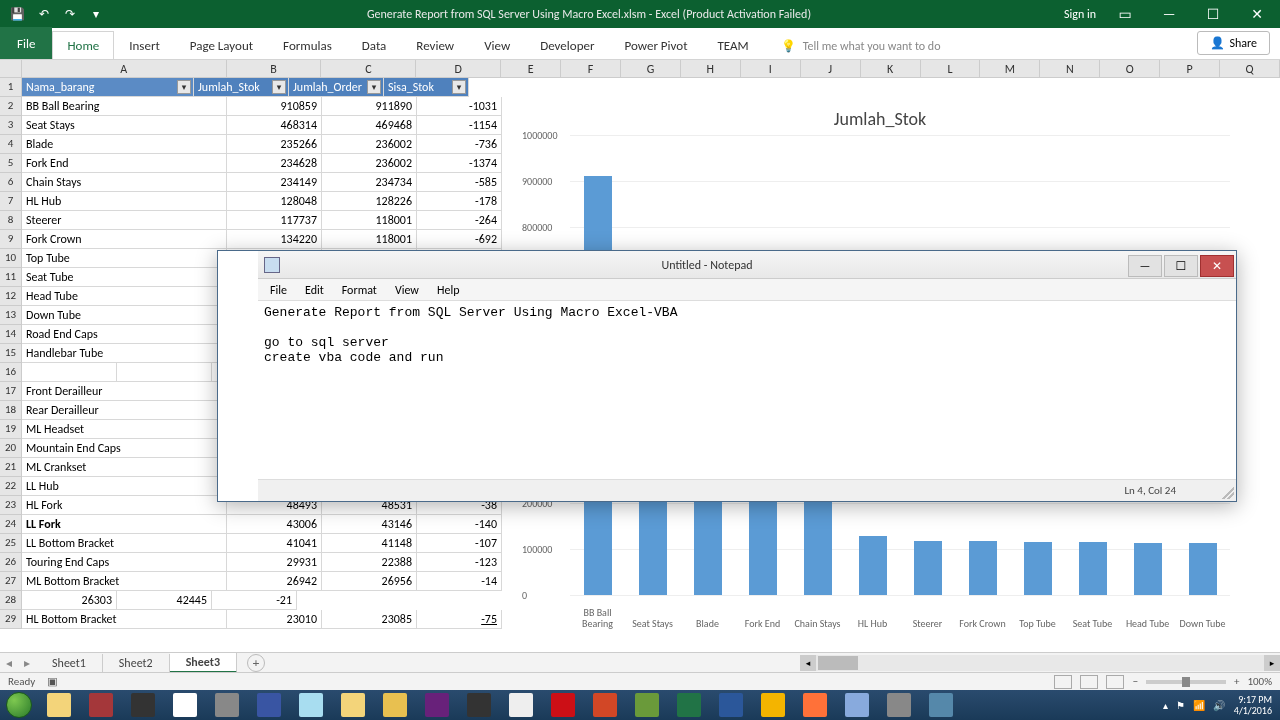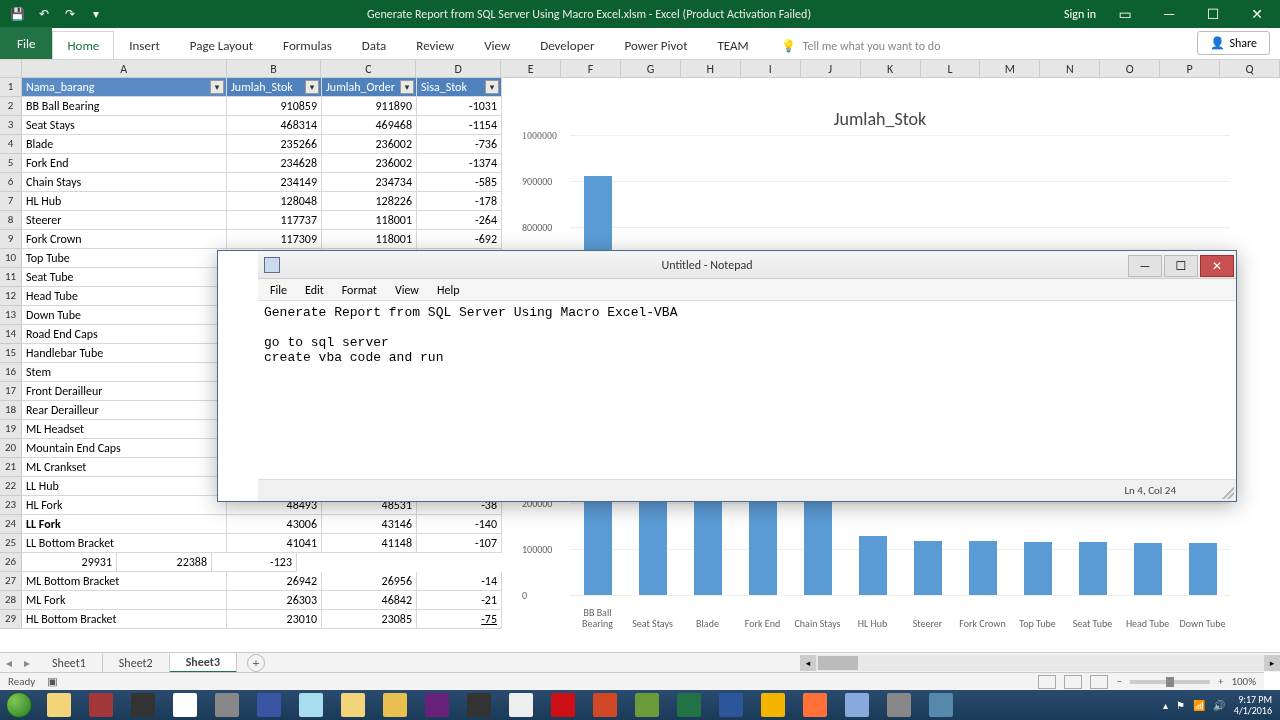"Nama_barang" div.cell { width: 205px -> 172px }
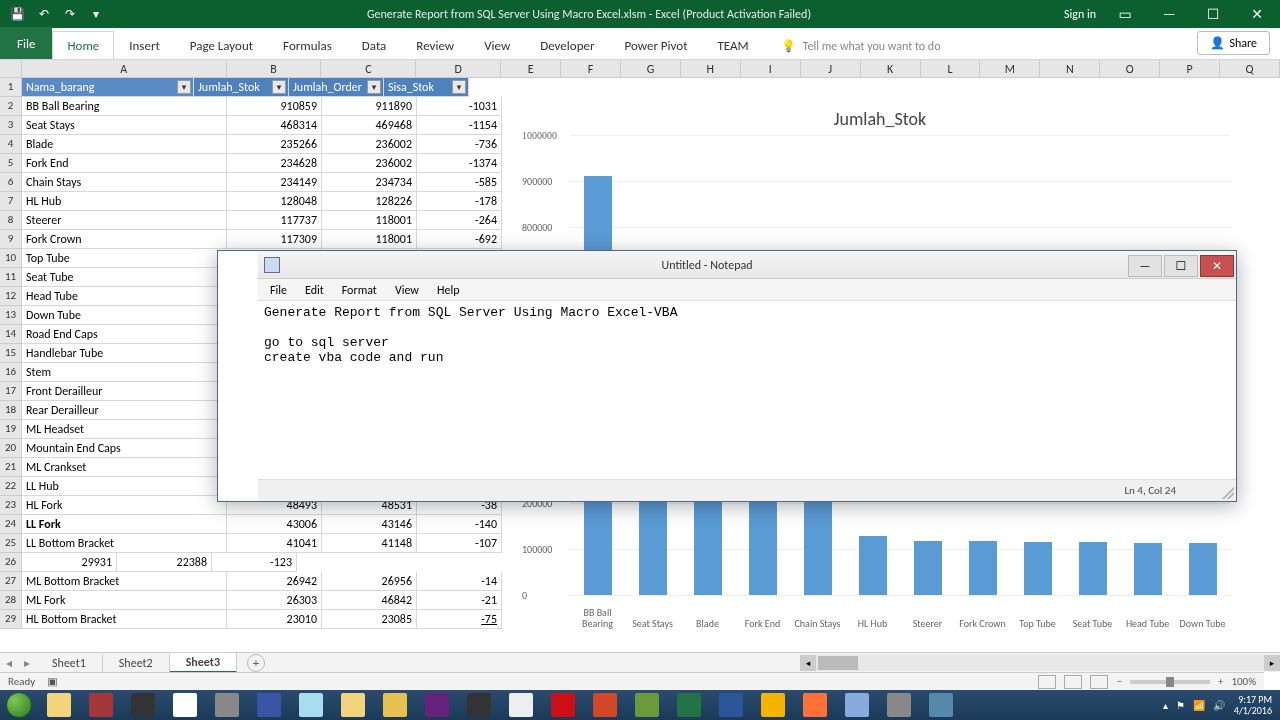"1000000" div.ylabel { font-family: Liberation Serif, serif -> none }
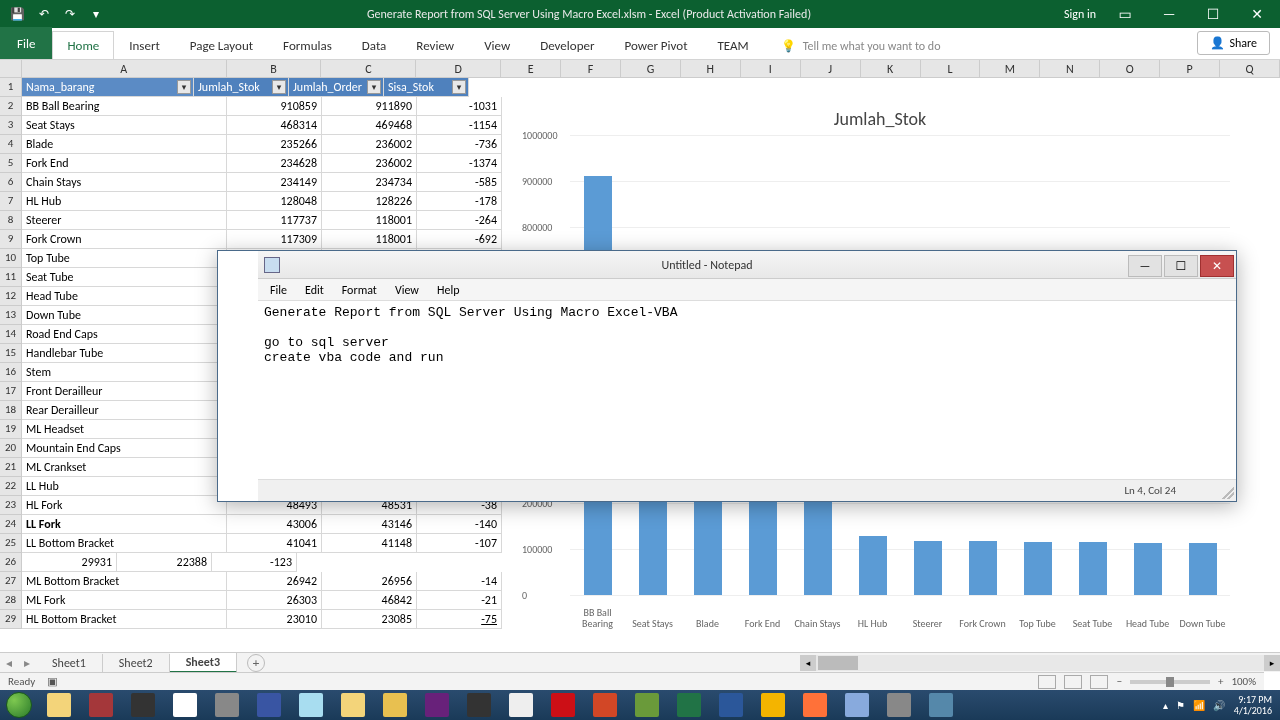"117309" div.cell { text: 117309 -> 134220 }
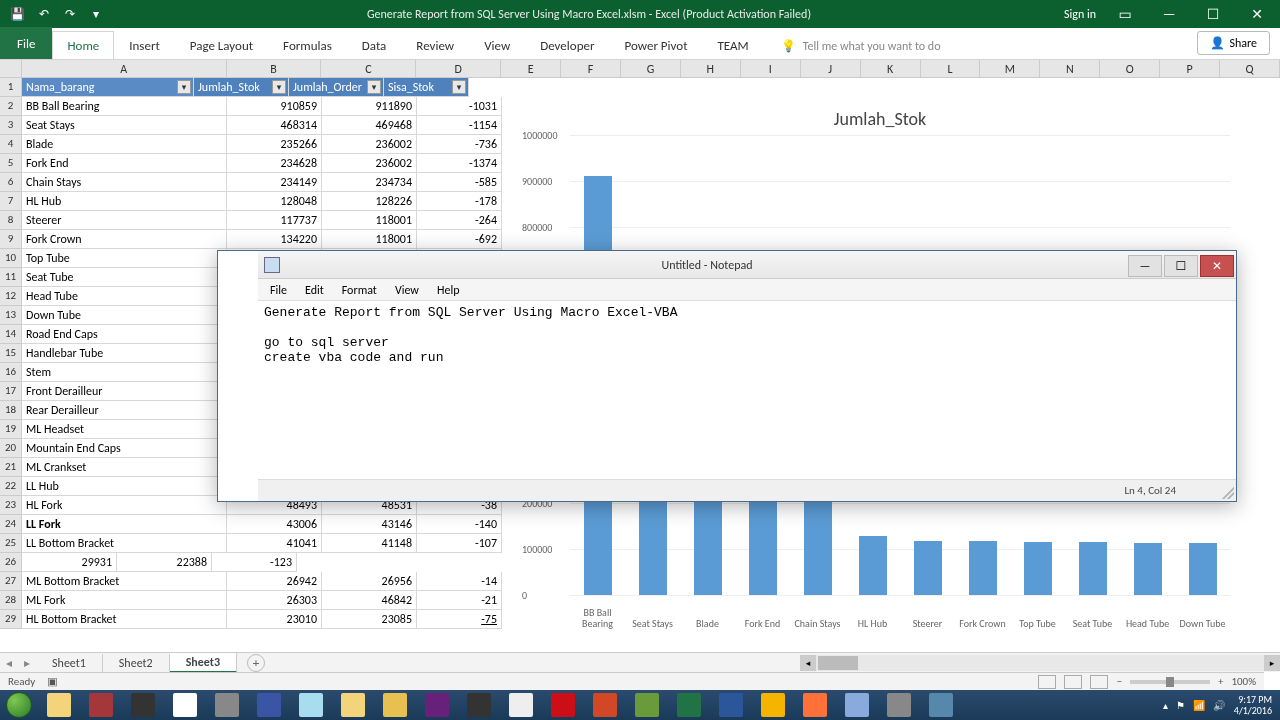"Stem" div.cell { html: <div>Stem</div> -> none }
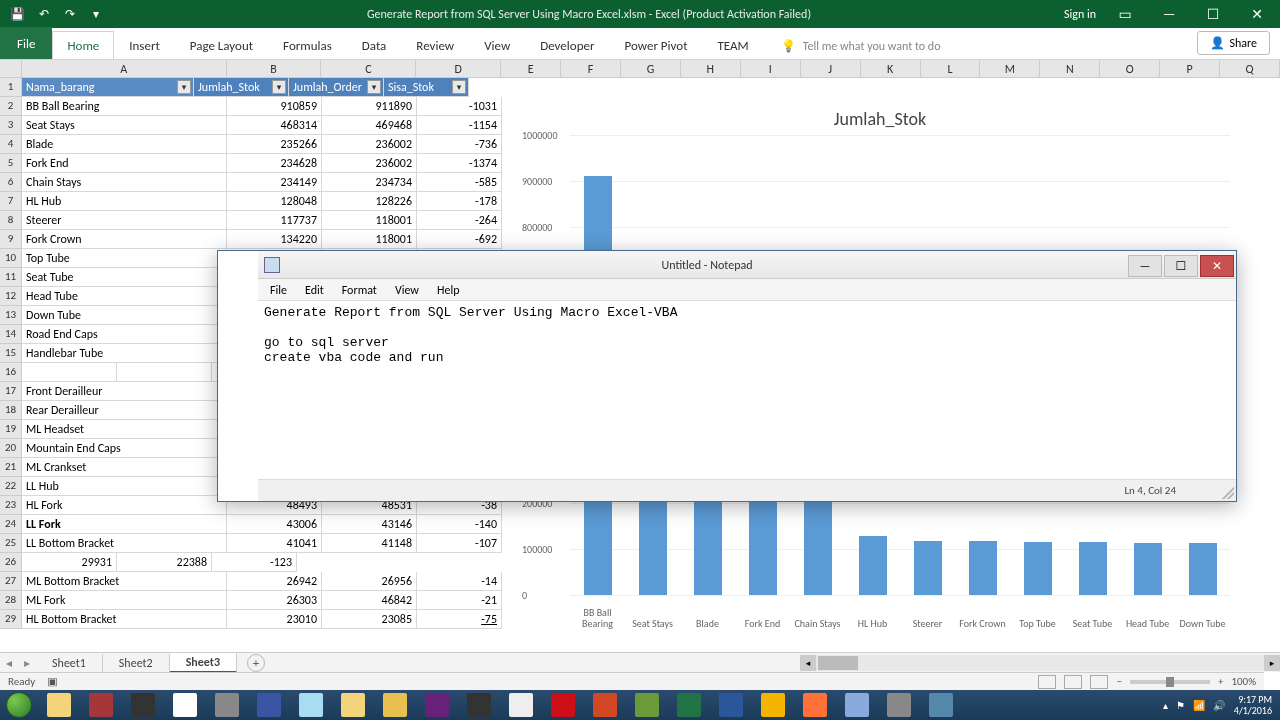"Touring End Caps" div.cell { html: none -> <div>Touring End Caps</div> }
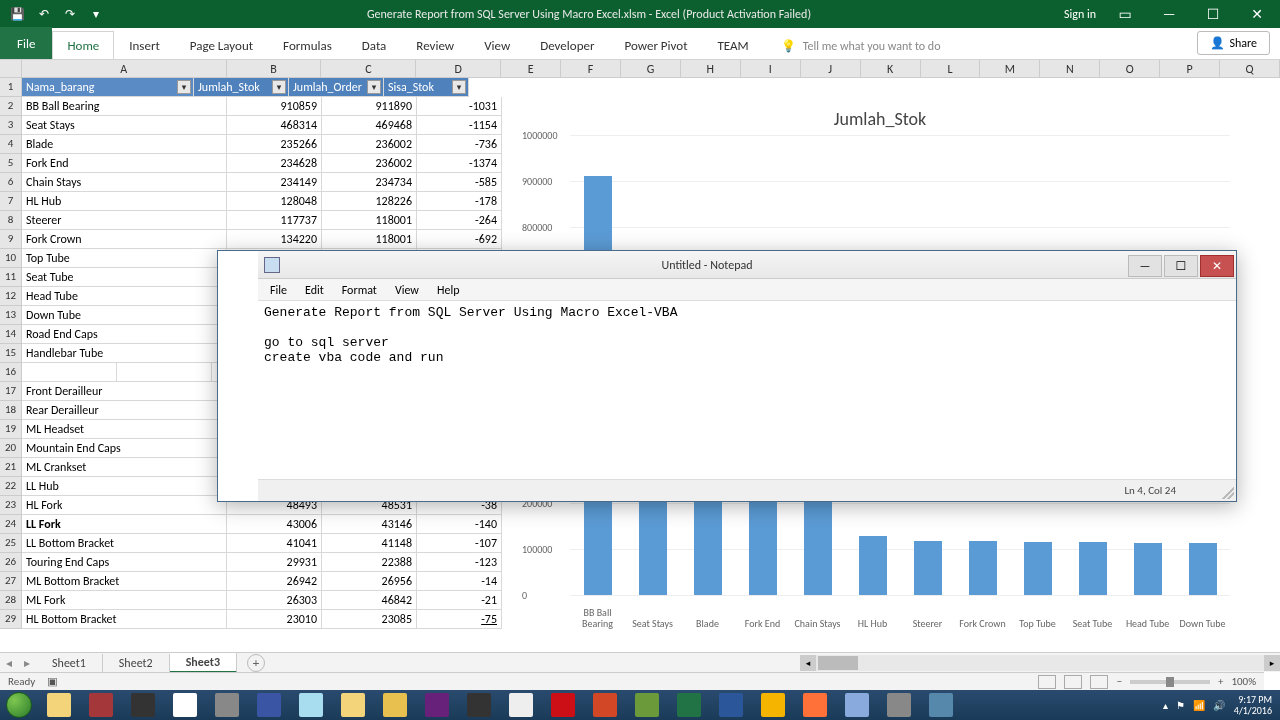"ML Fork" div.cell { html: <div>ML Fork</div> -> none }
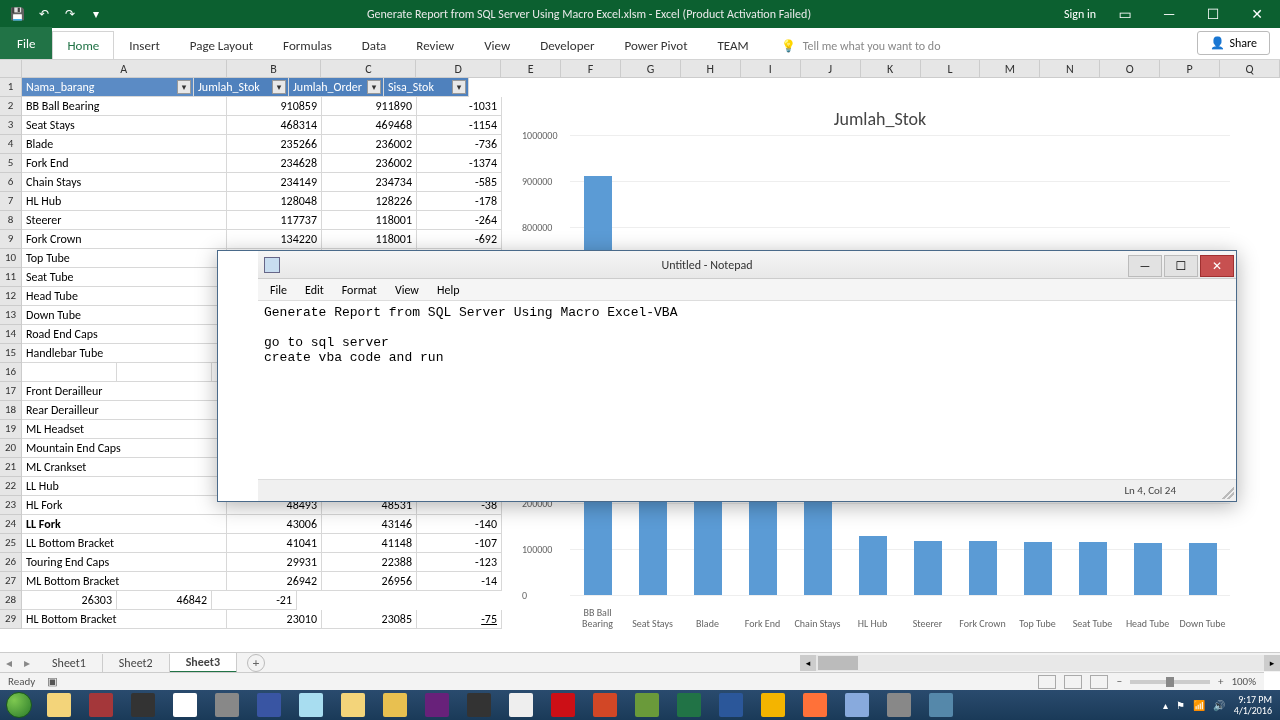"46842" div.cell { text: 46842 -> 42445 }
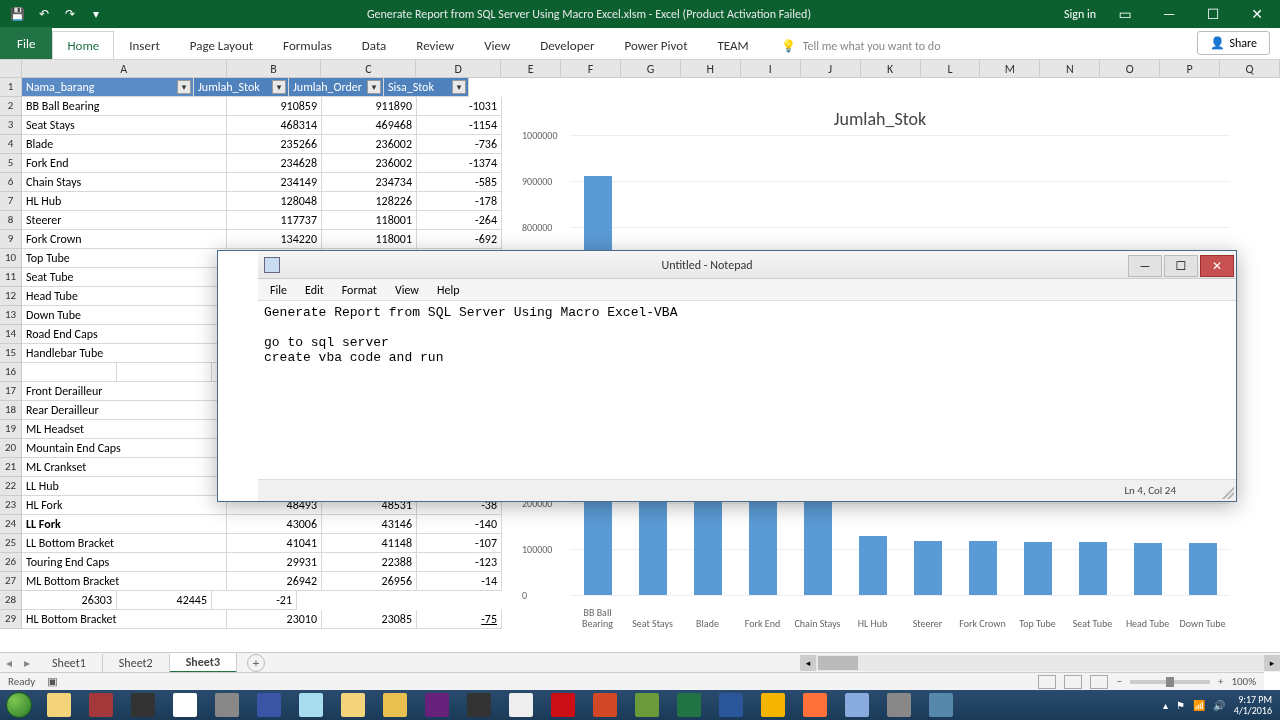"Ready" .statusbar { right: 16px -> 0 }
